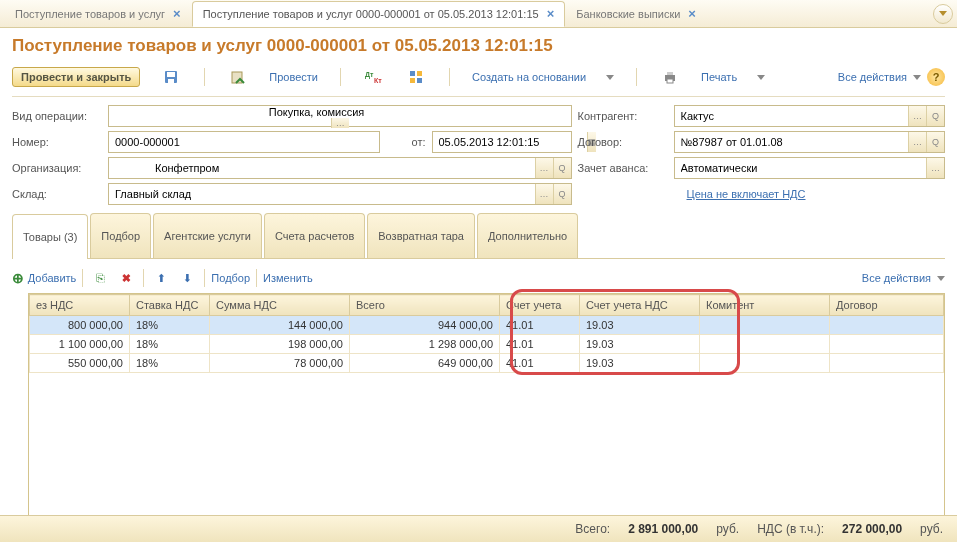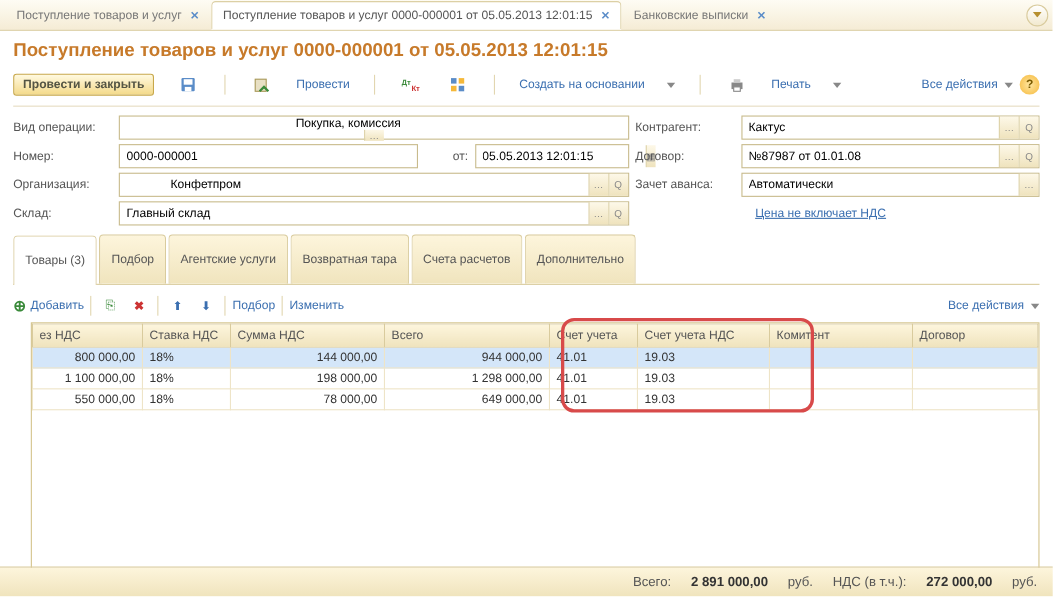"Возвратная тара" div.sub-tab { order: before "Счета расчетов" -> after "Счета расчетов" }
